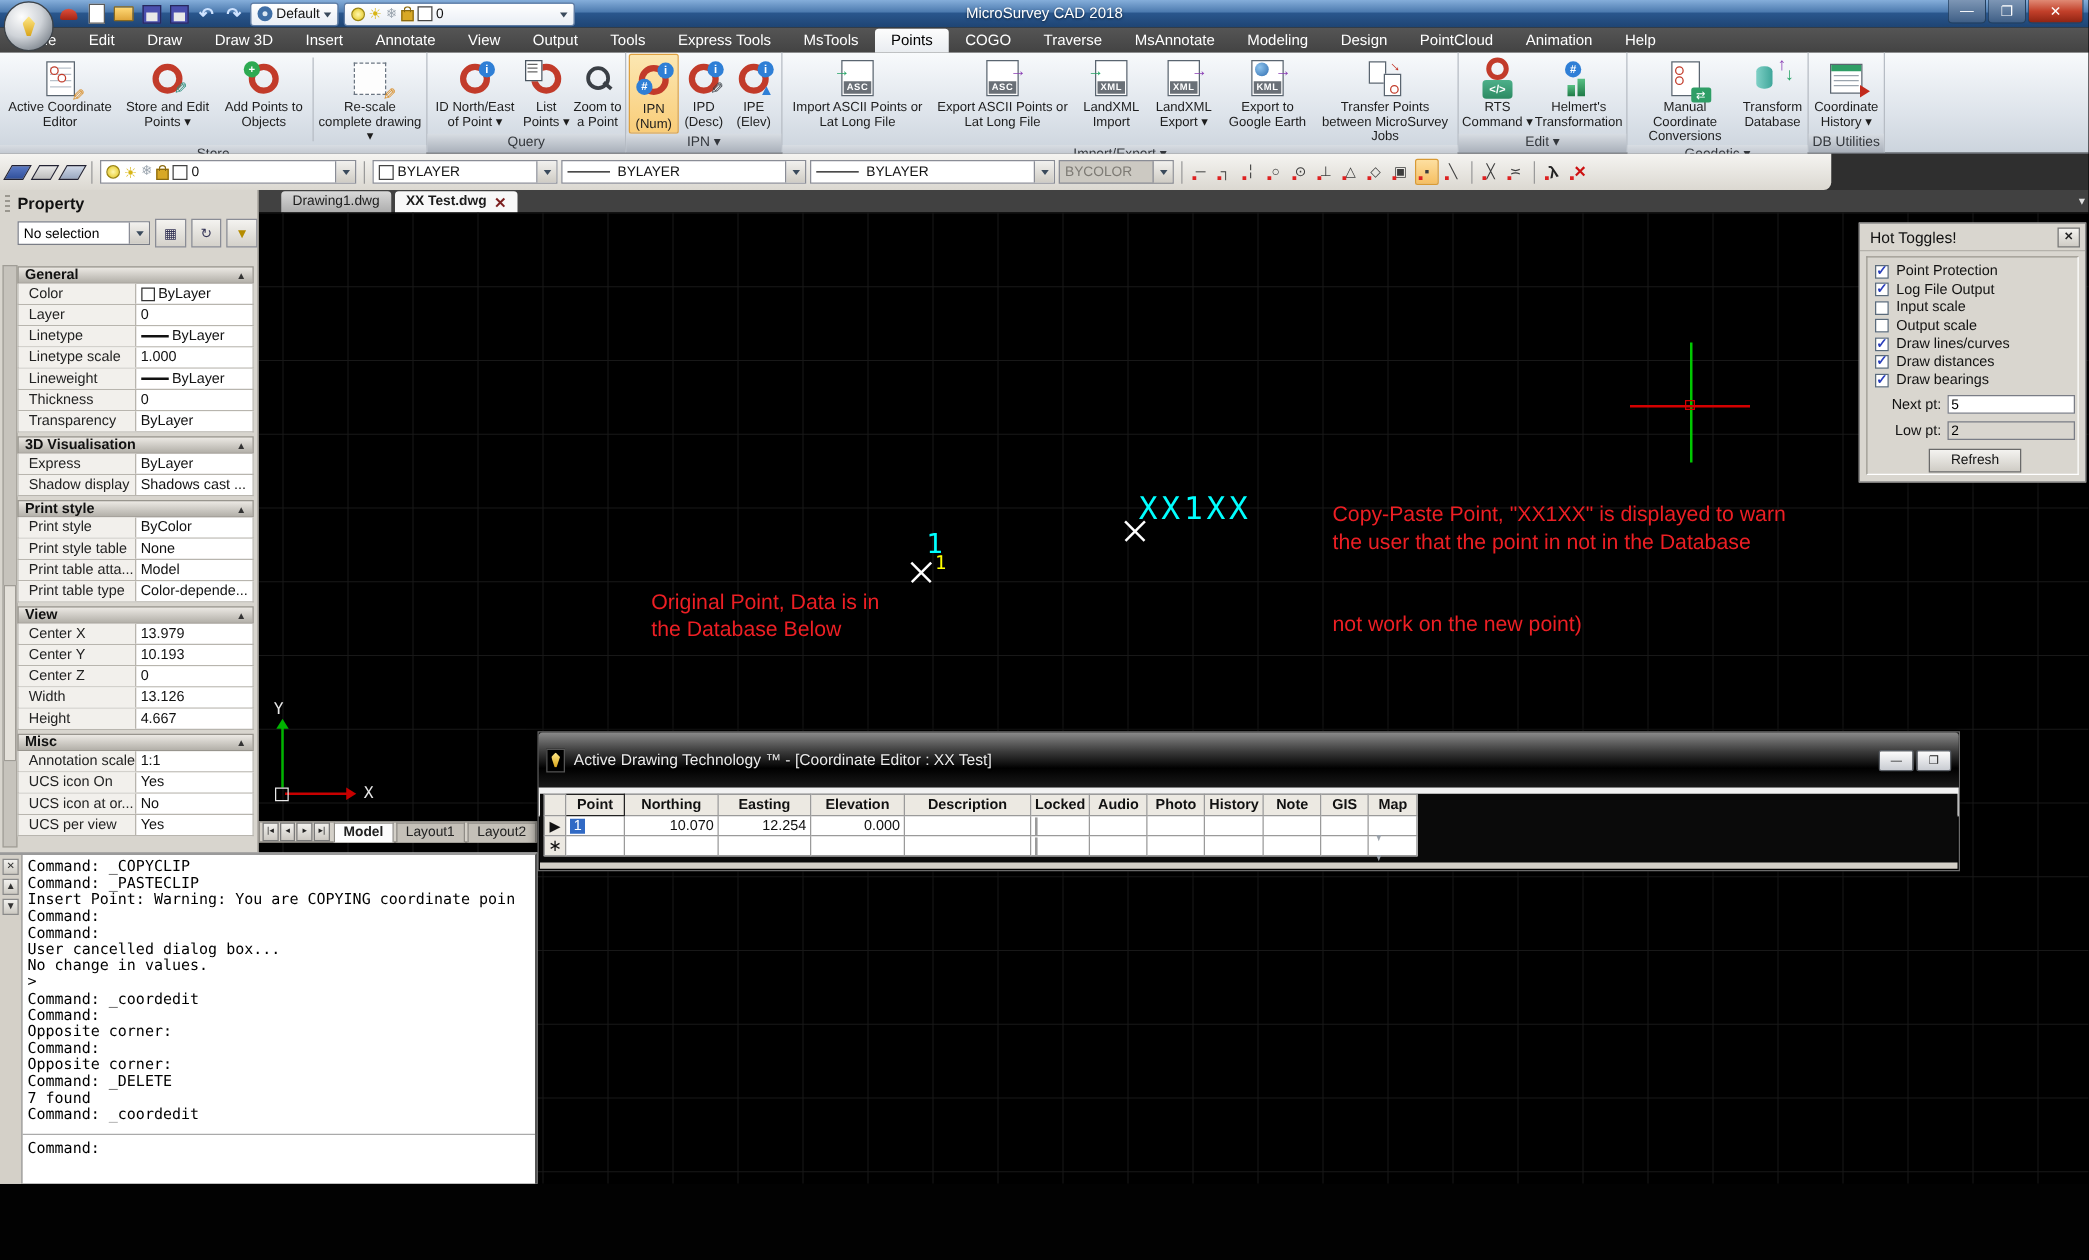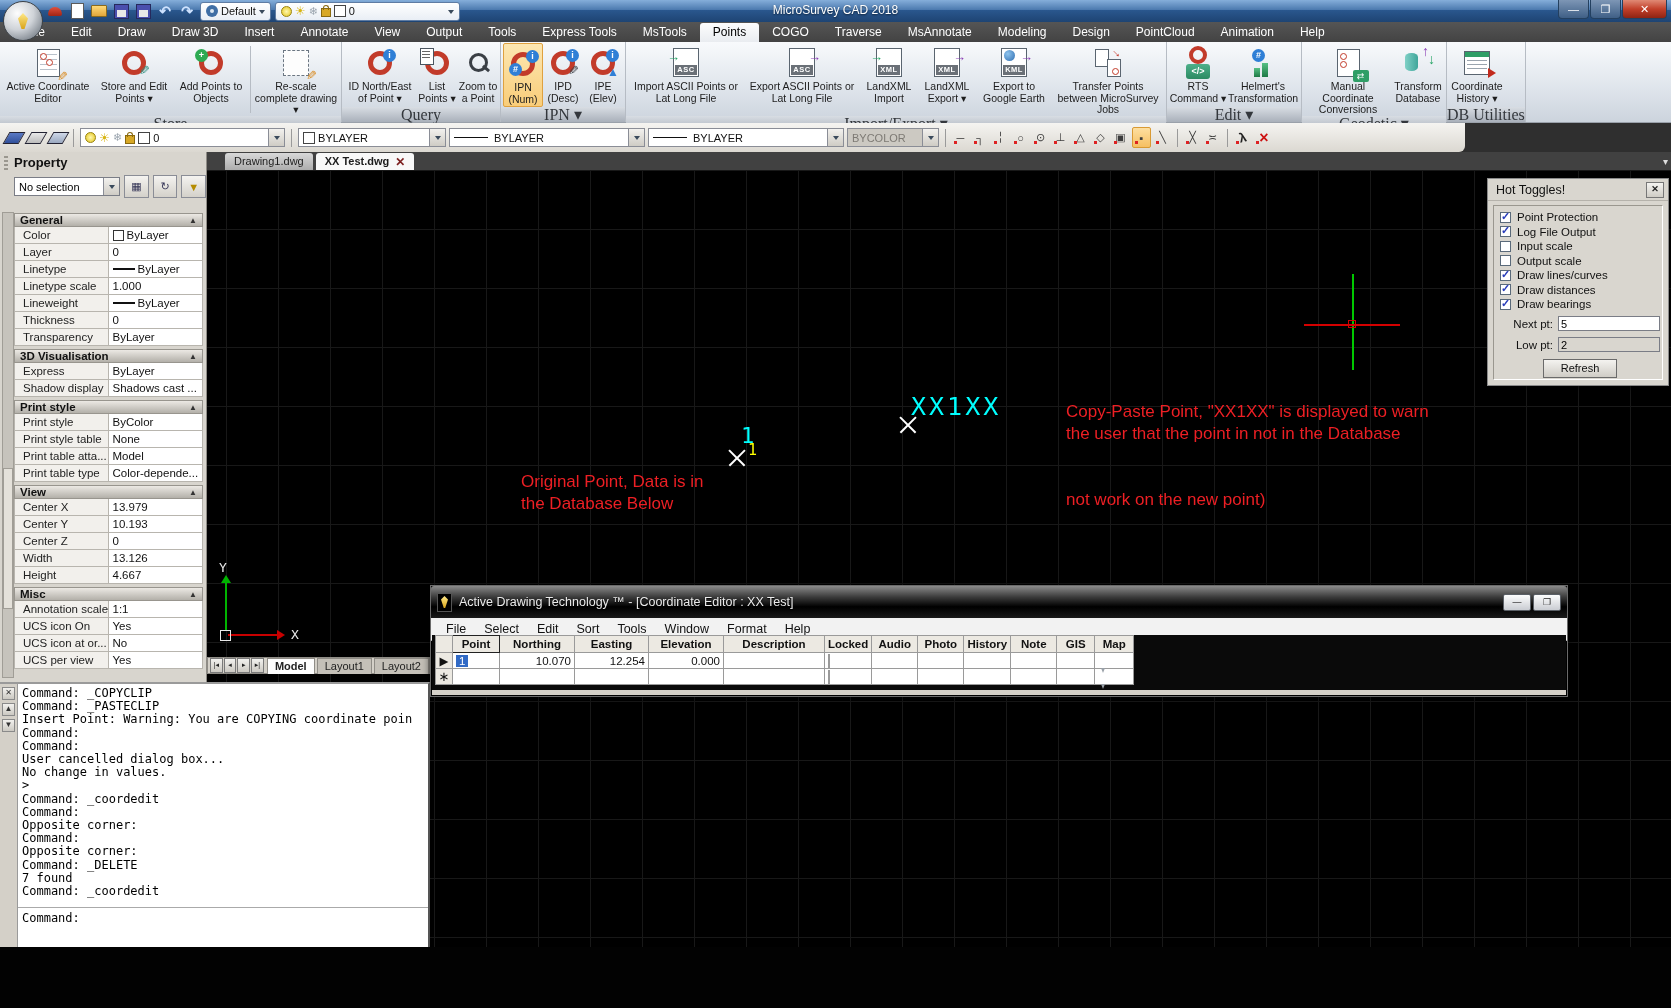"Query" .rg-label { font-family: Liberation Serif, serif -> none; font-size: 16px -> 11px }
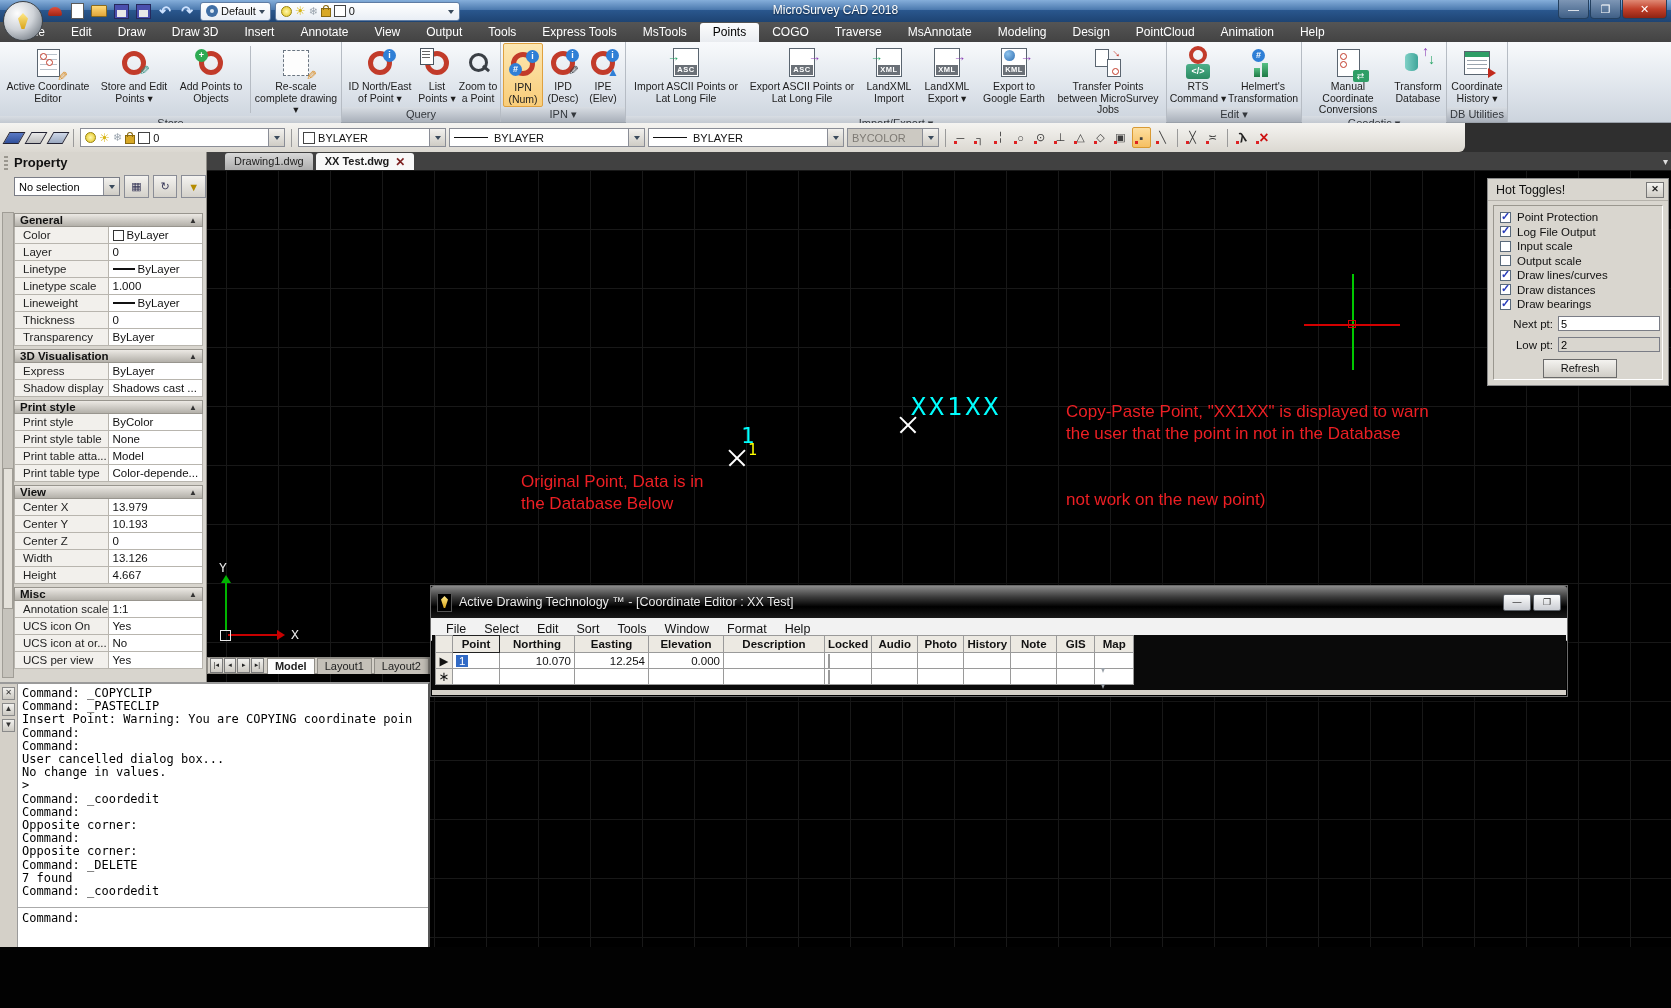"Active Drawing Technology ™ -" .cw-title { height: 32px -> 44px }
